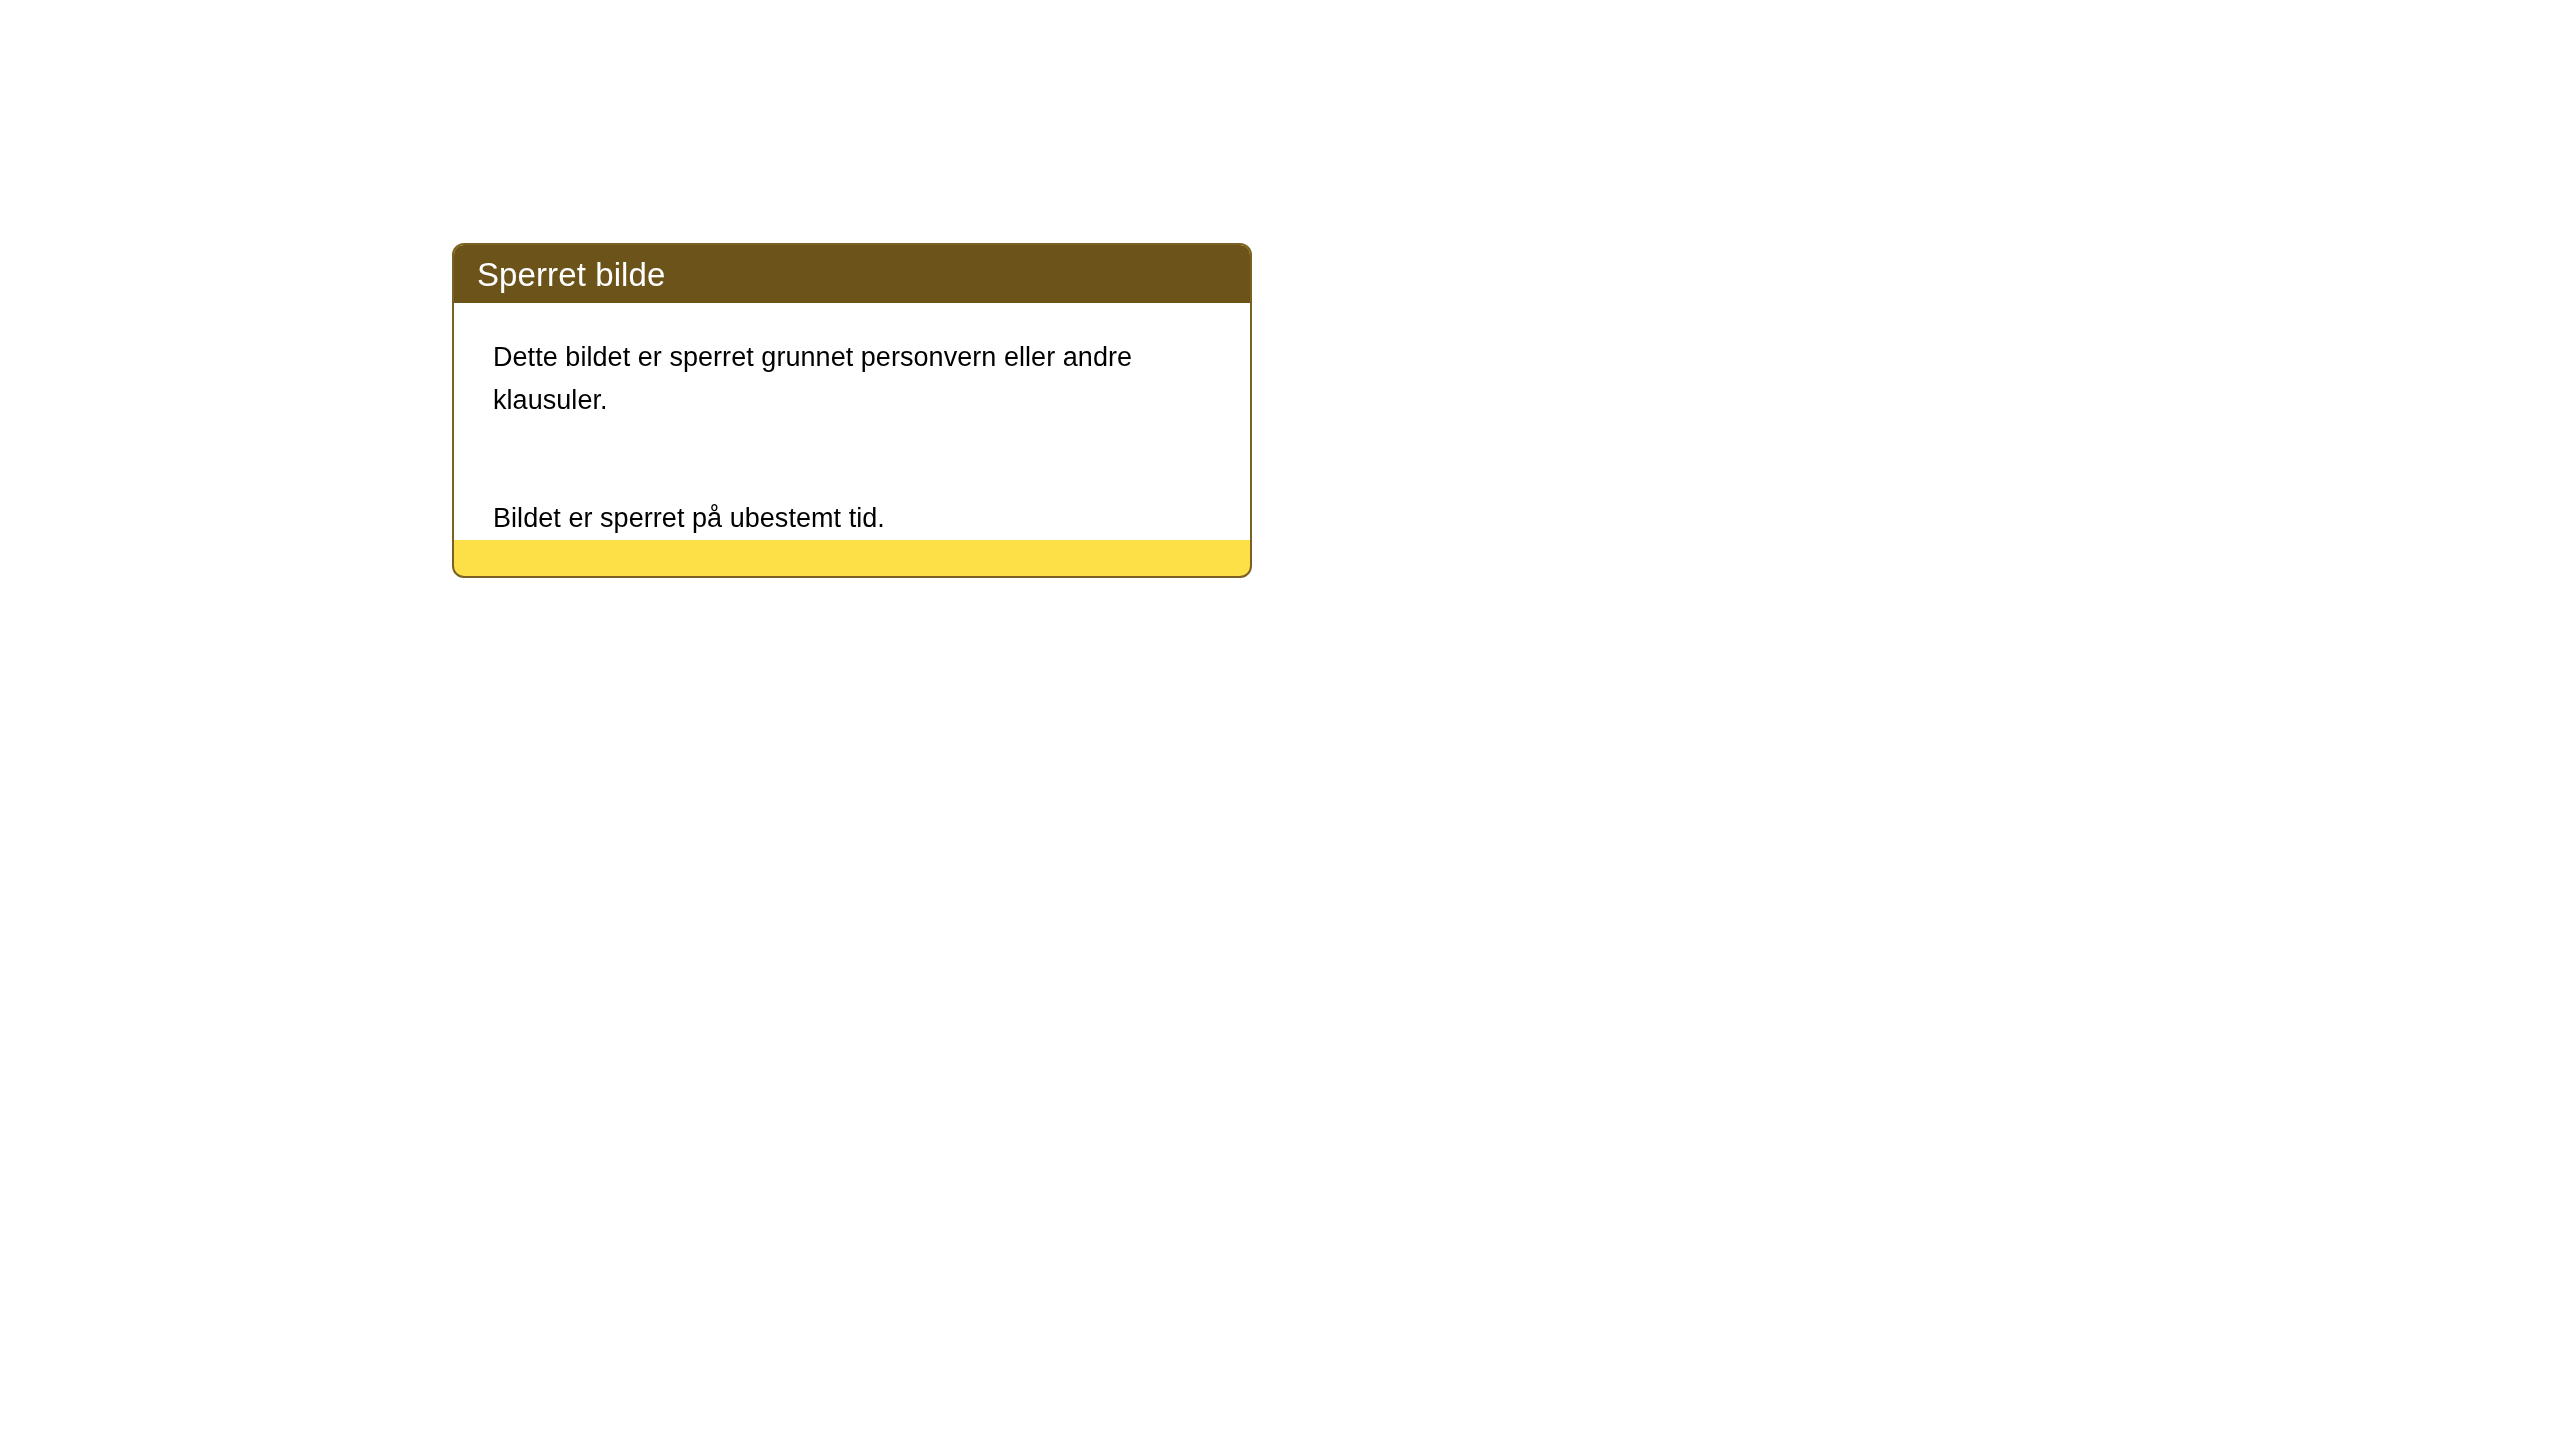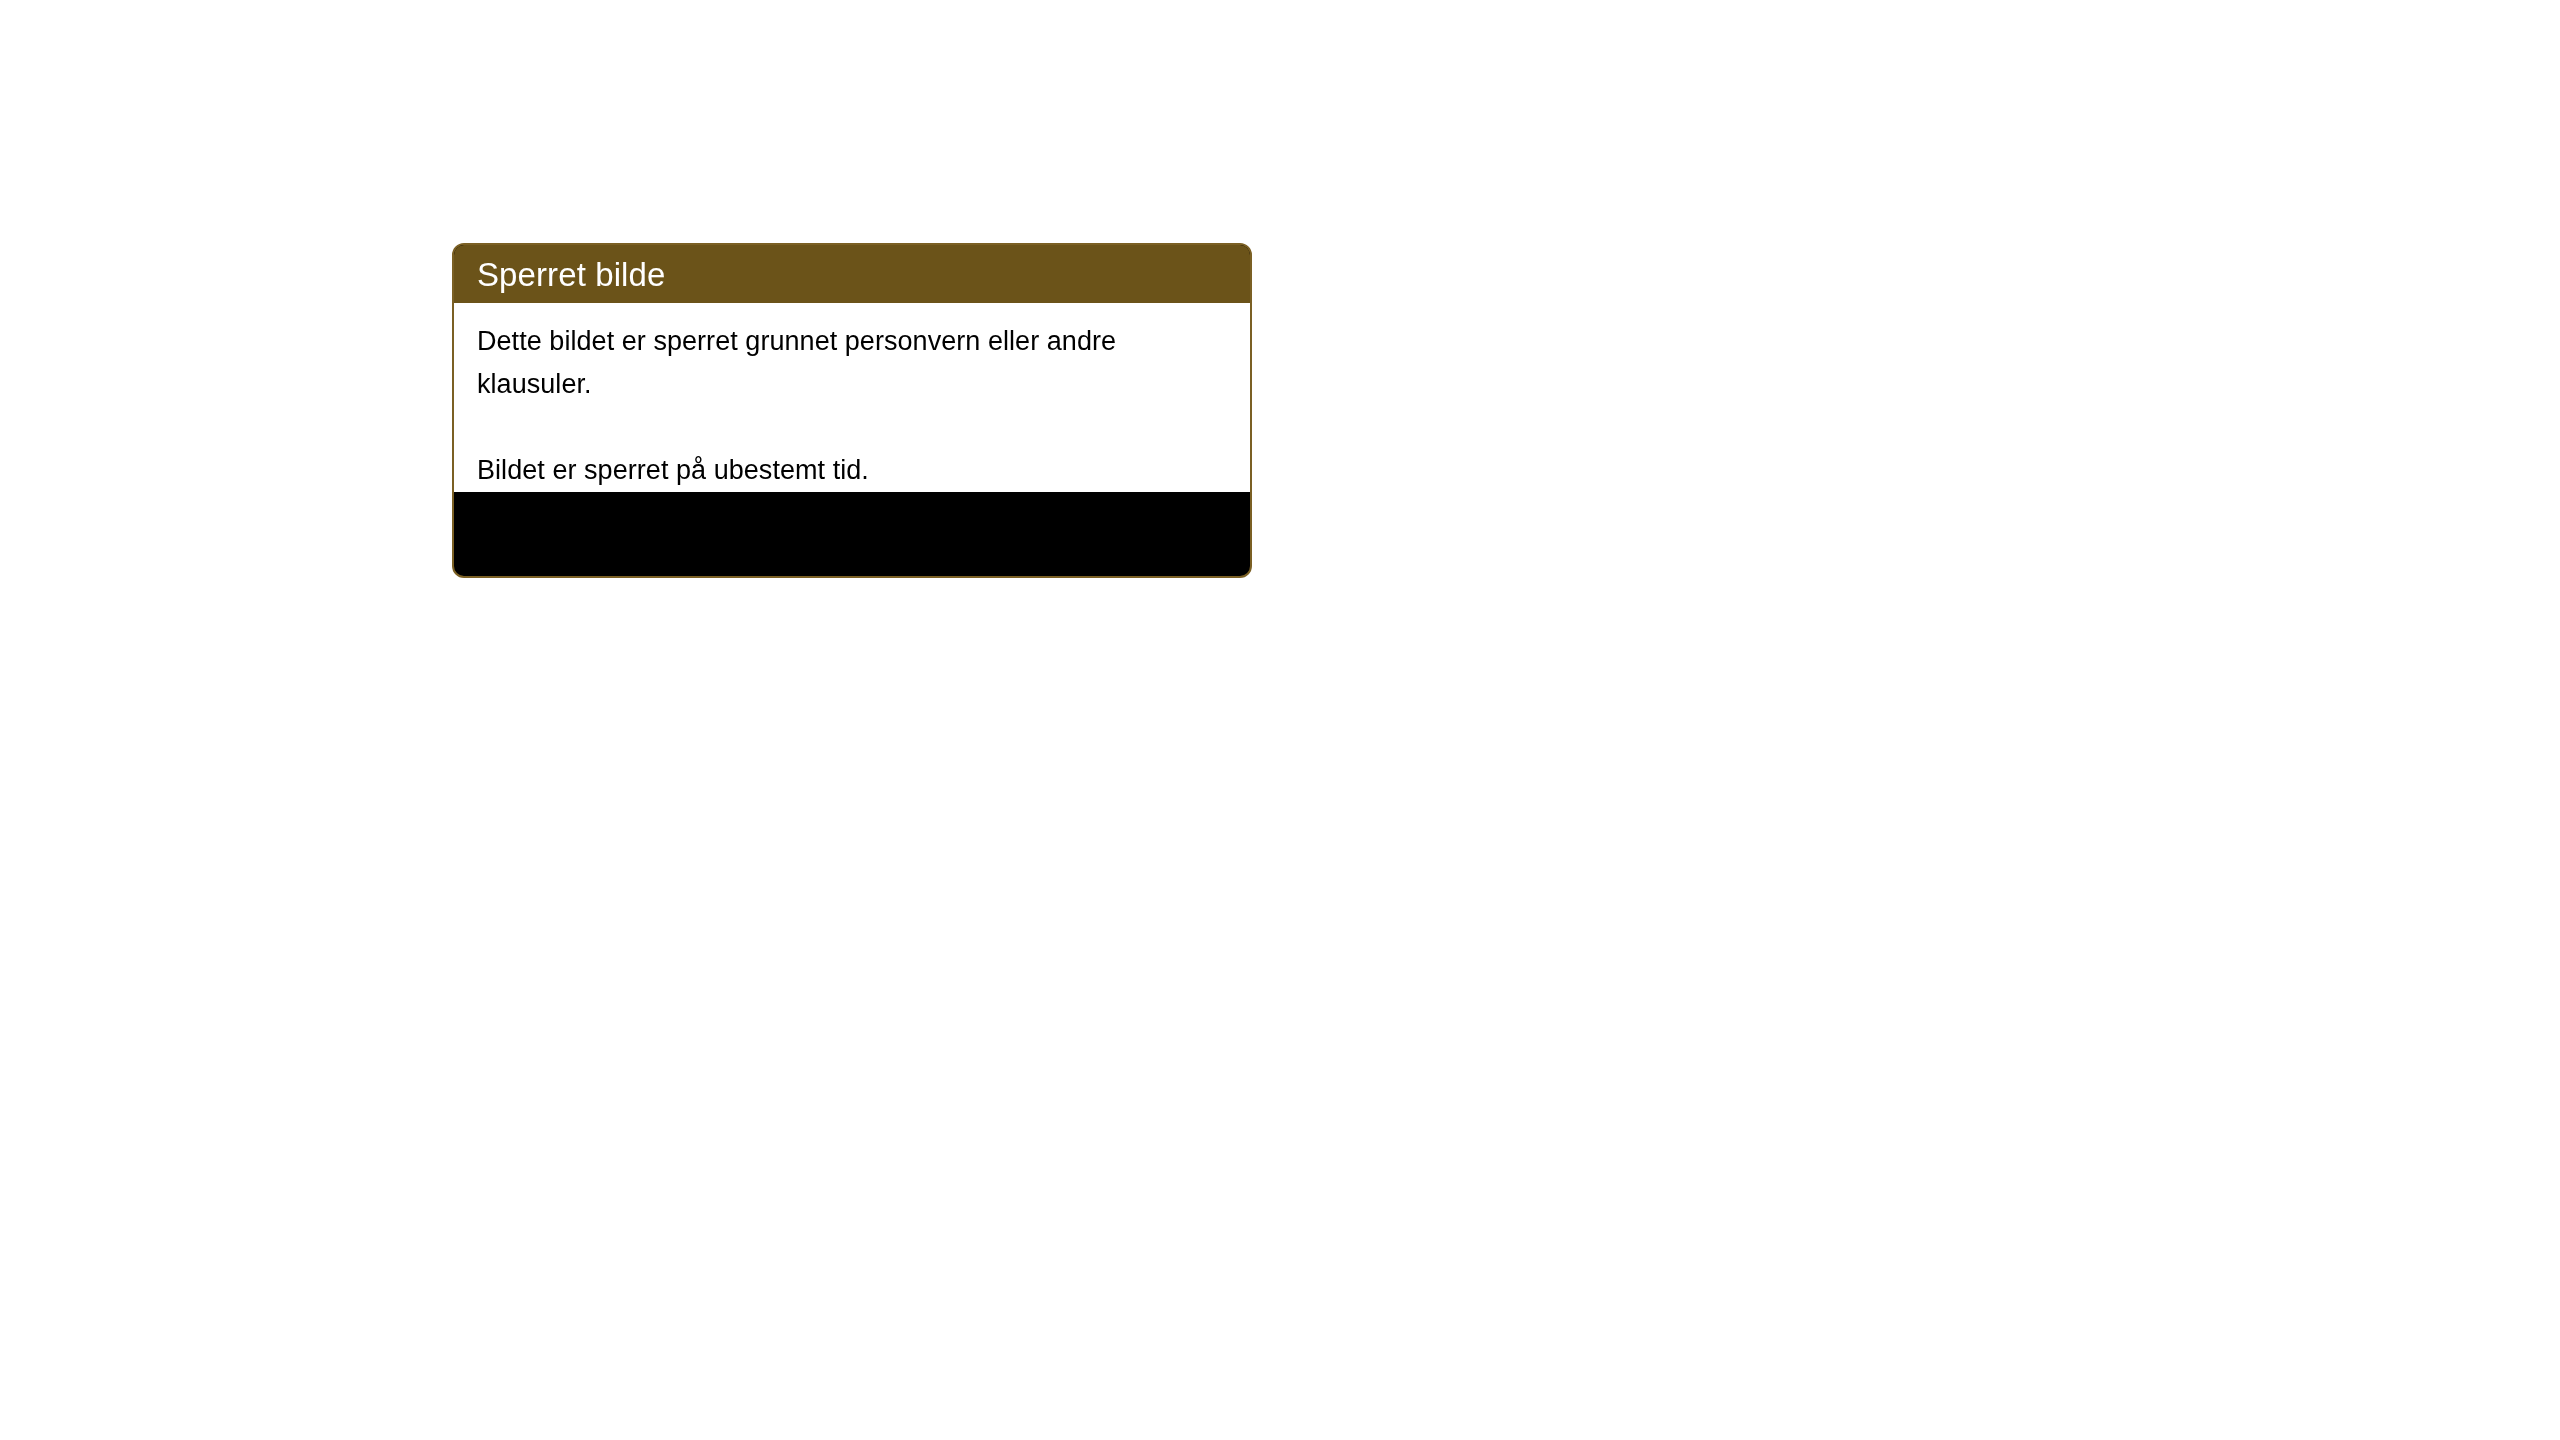"Sperret bilde" .card { background: #000000 -> #fde047 }
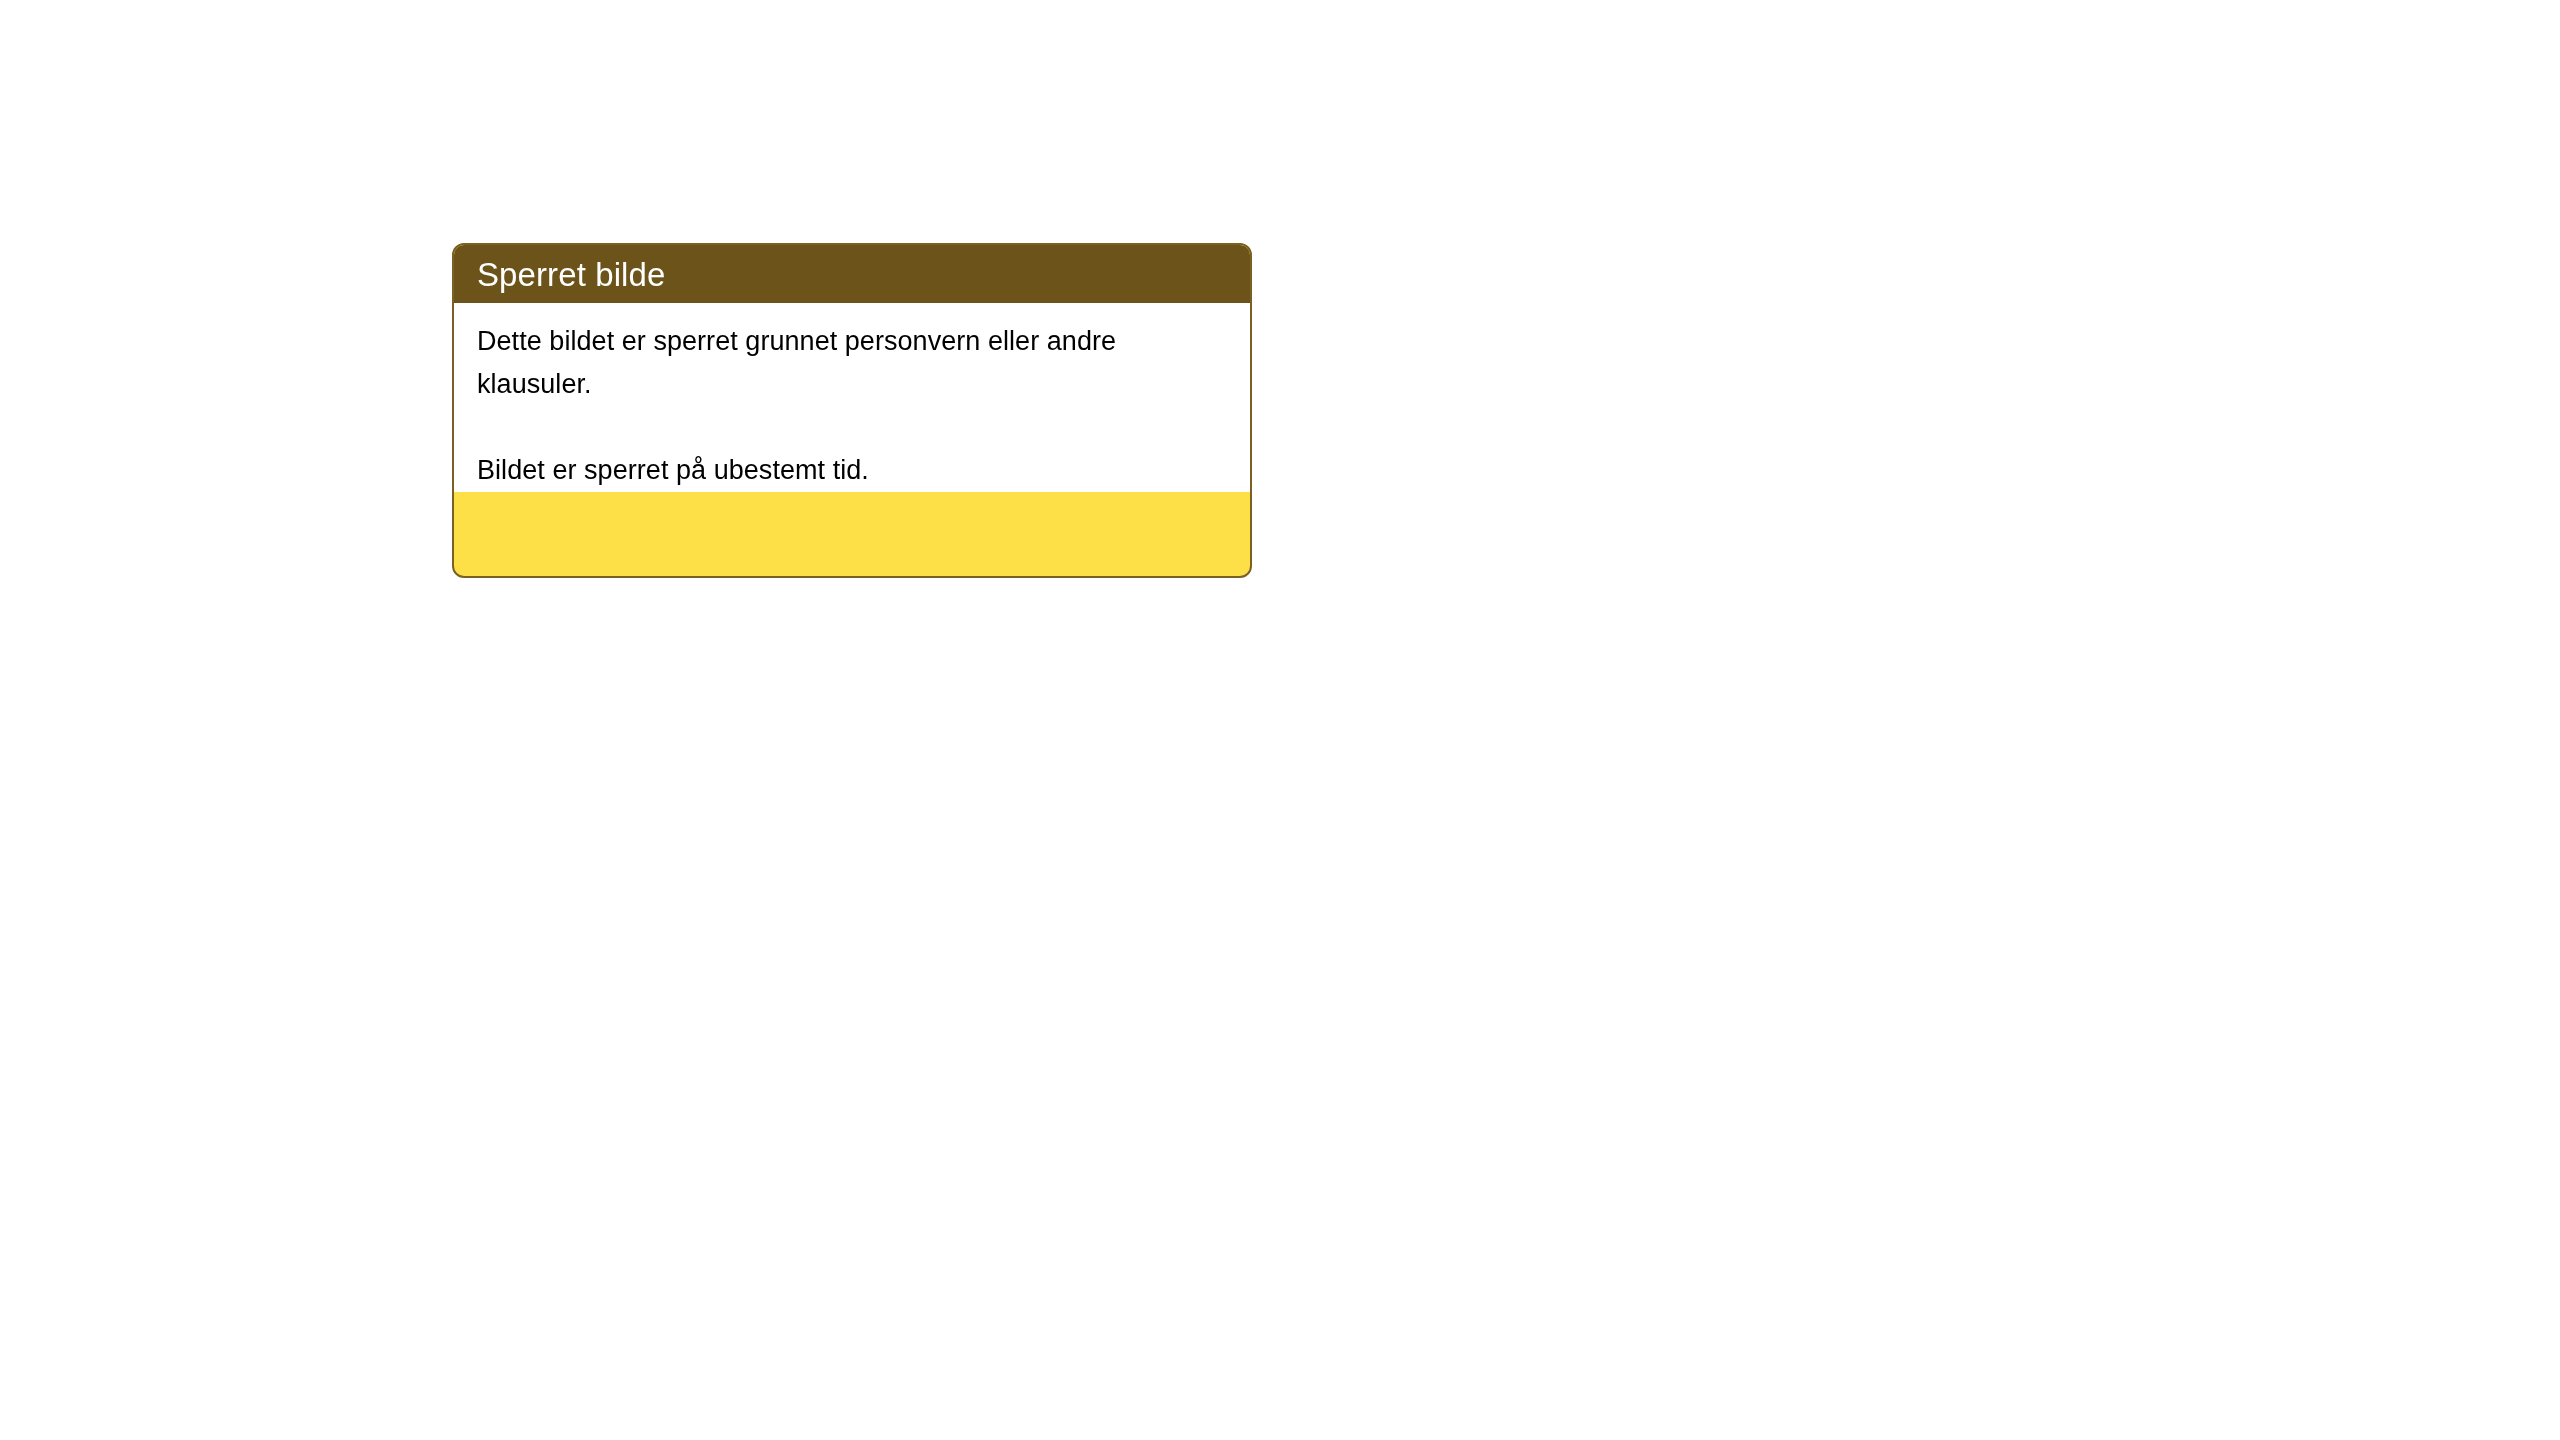"Dette bildet er sperret grunnet" .card-paragraph { margin: 0 -> 16px }
